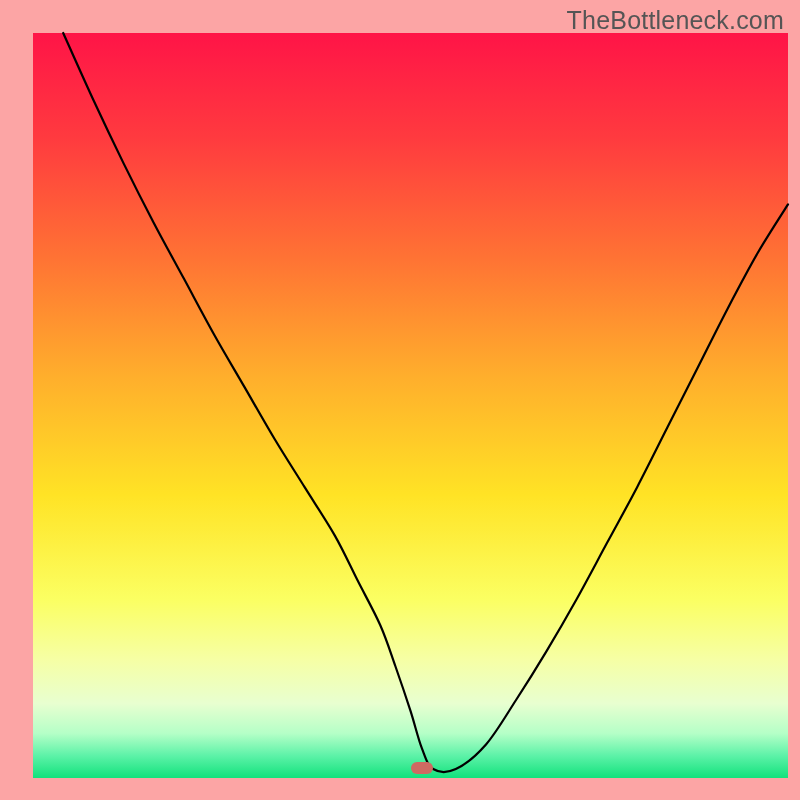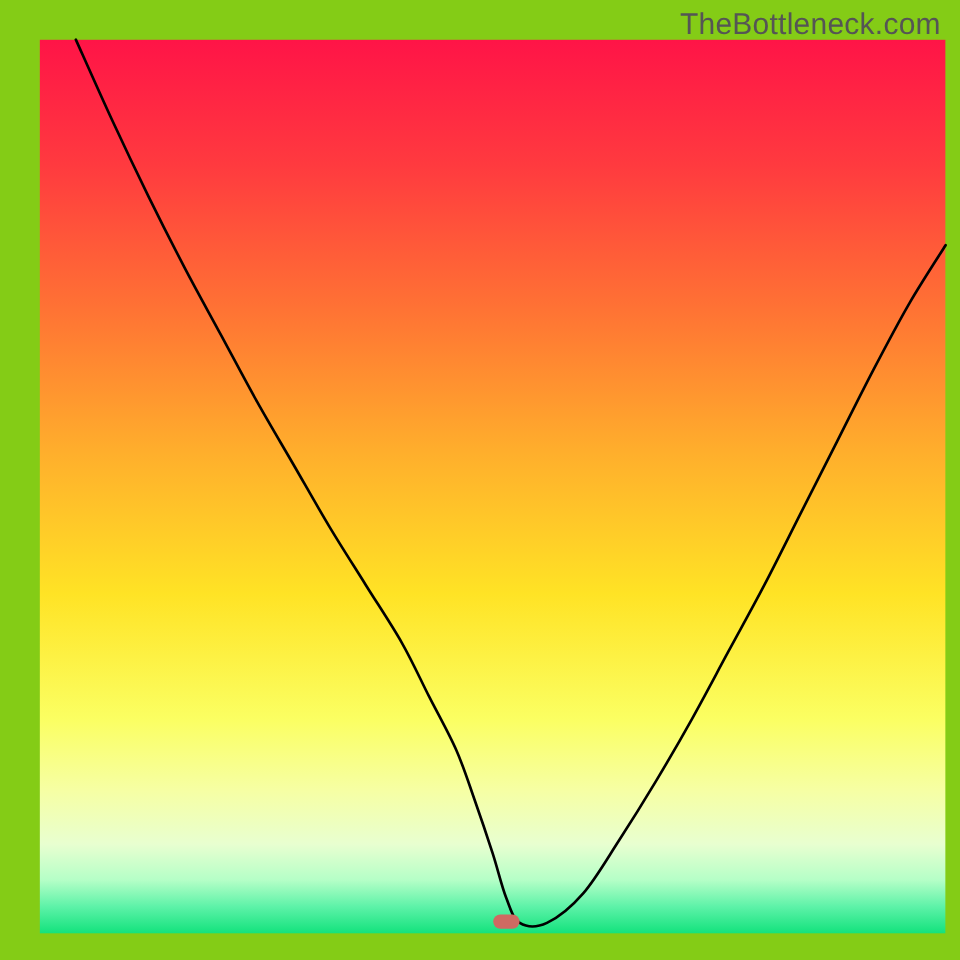"TheBottleneck.com" .stage { background: #84cc16 -> #fca5a5 }
